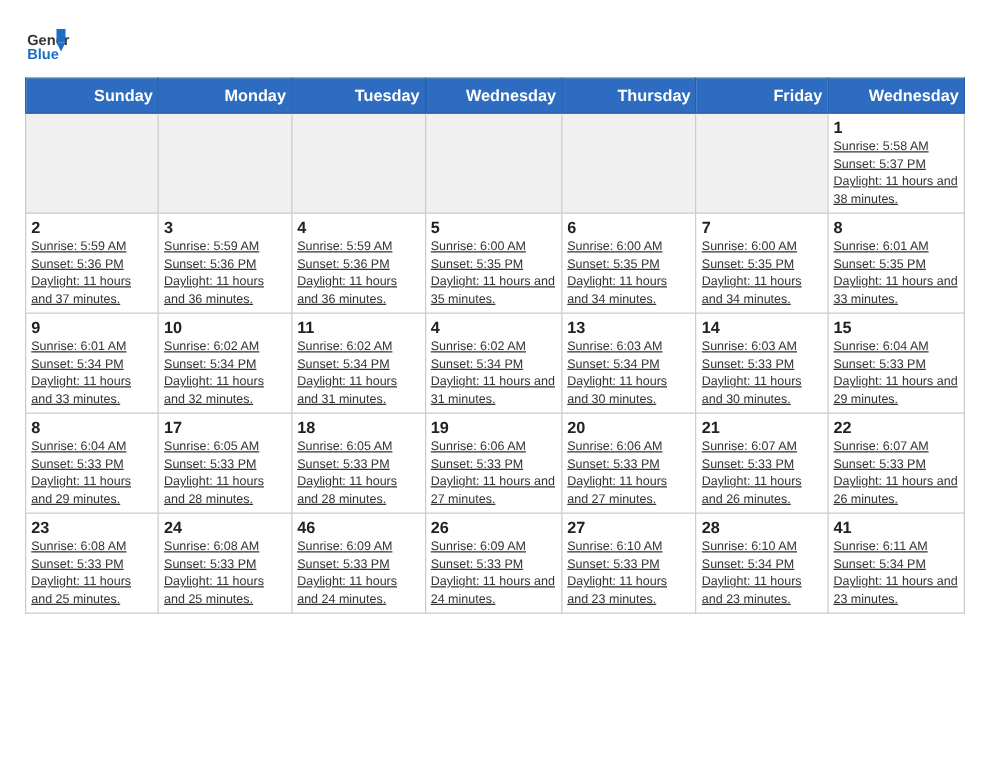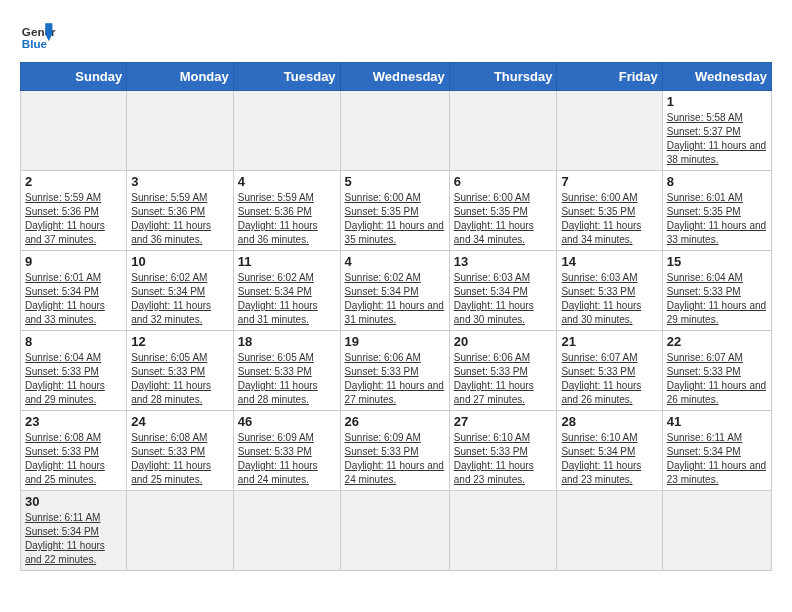"12" span.day-num { text: 12 -> 17 }
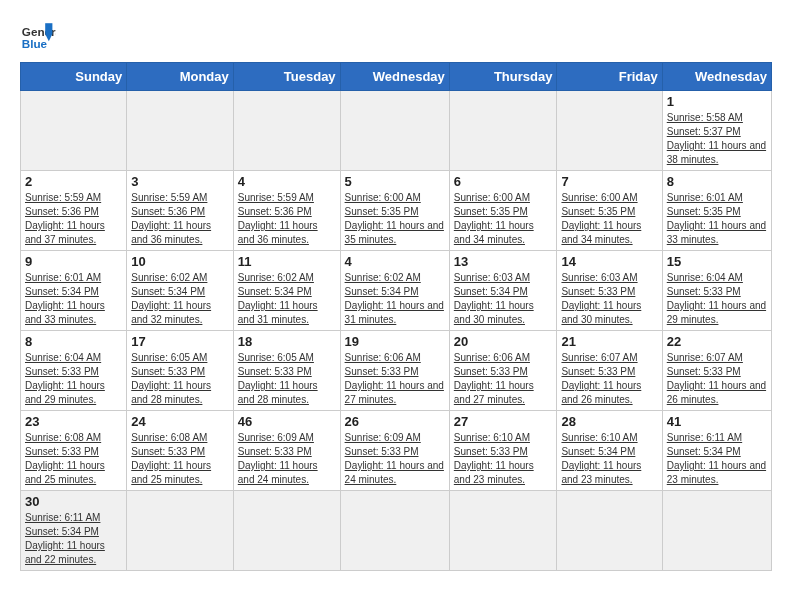"30" tr { html: <tr> <td> <span>30</span> <div>Sunrise: 6:11 AM<br>Sunset: 5:34 PM<br>Daylight: 11 hours and 22 minutes.</div> </td> <td></td> <td></td> <td></td> <td></td> <td></td> <td></td> </tr> -> none }
